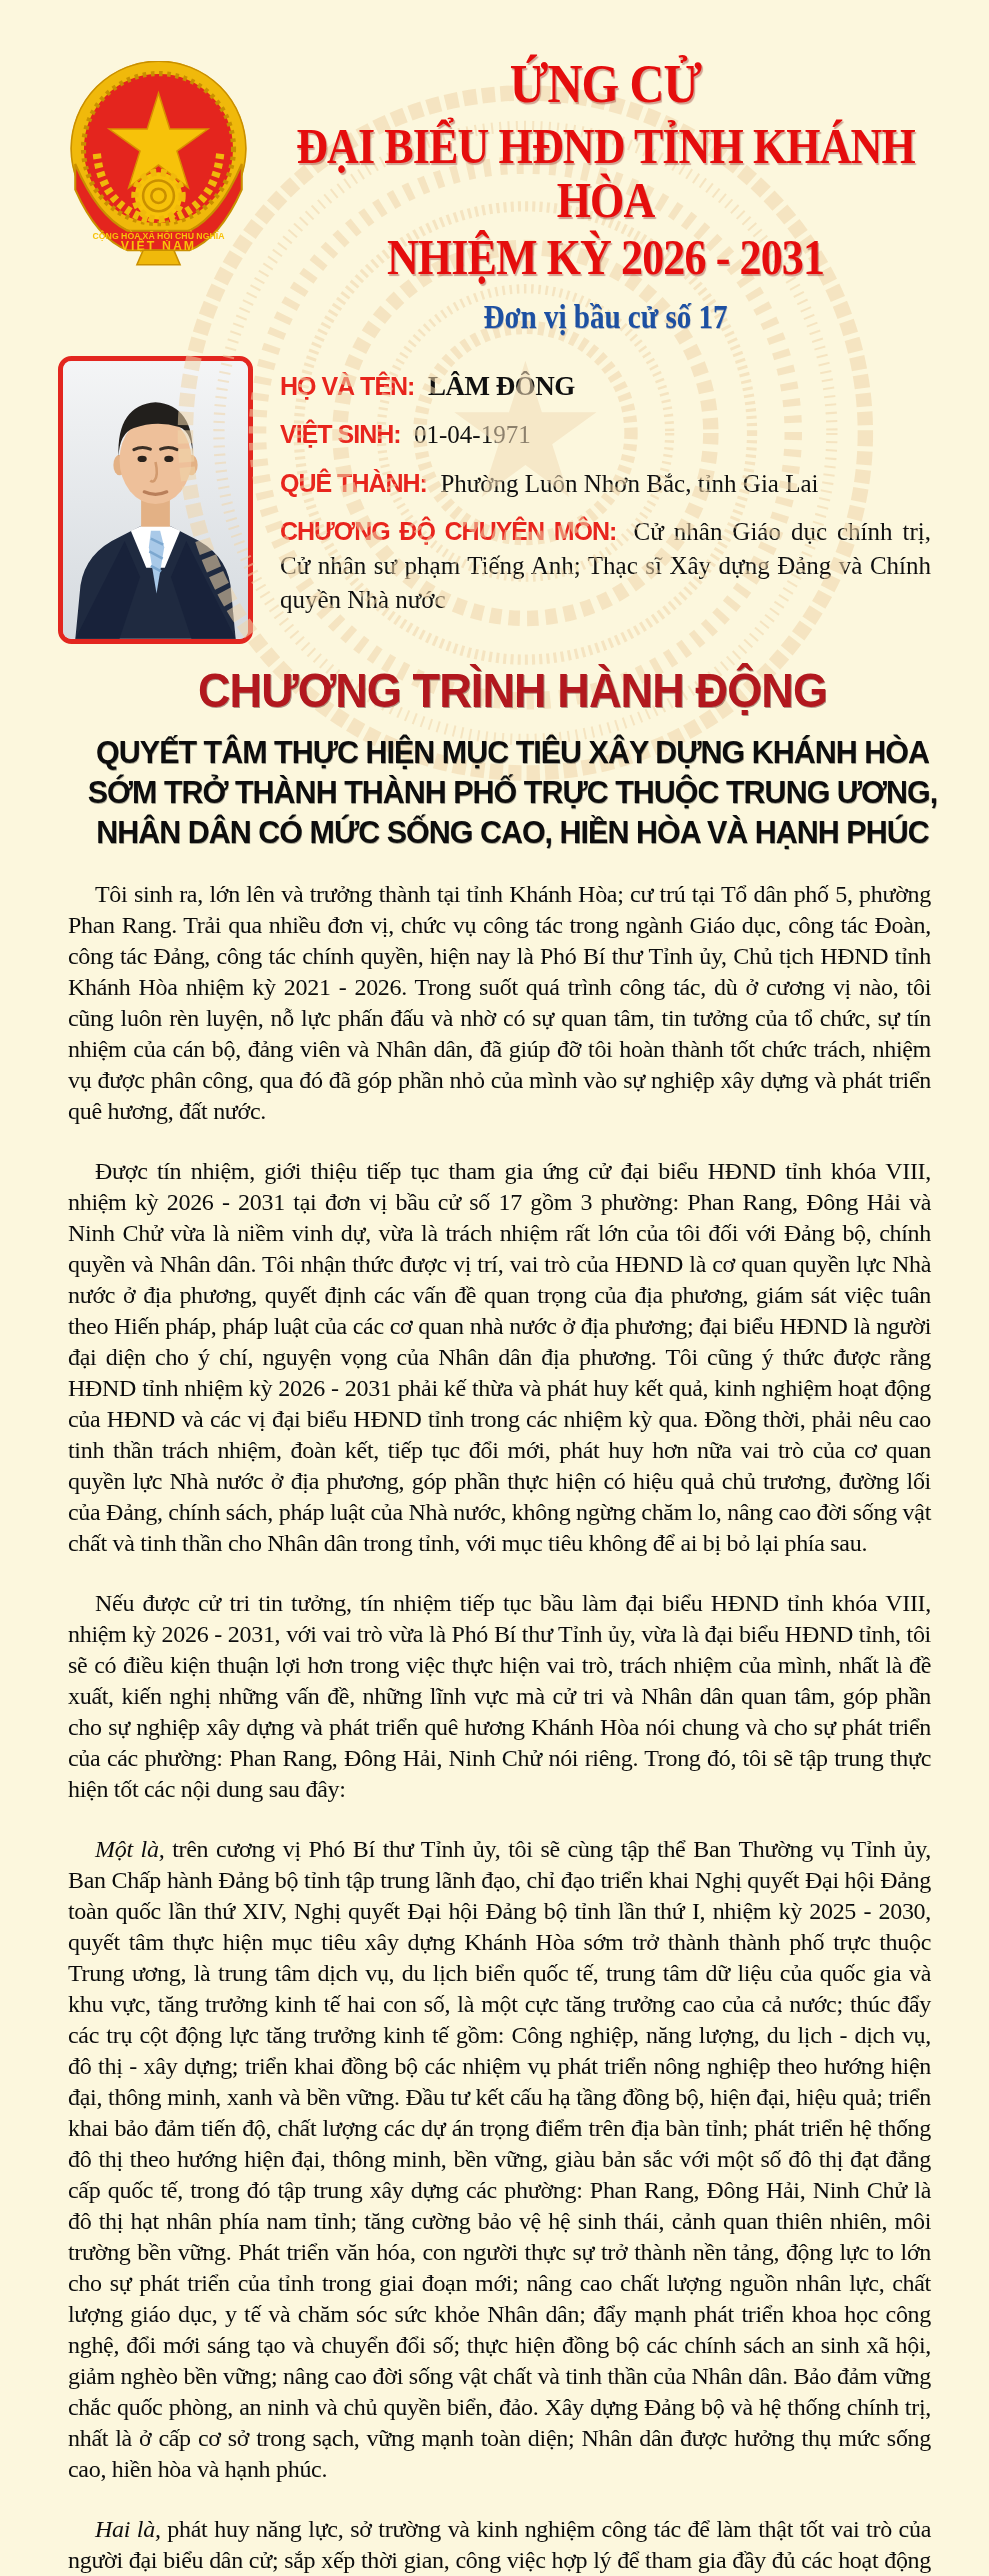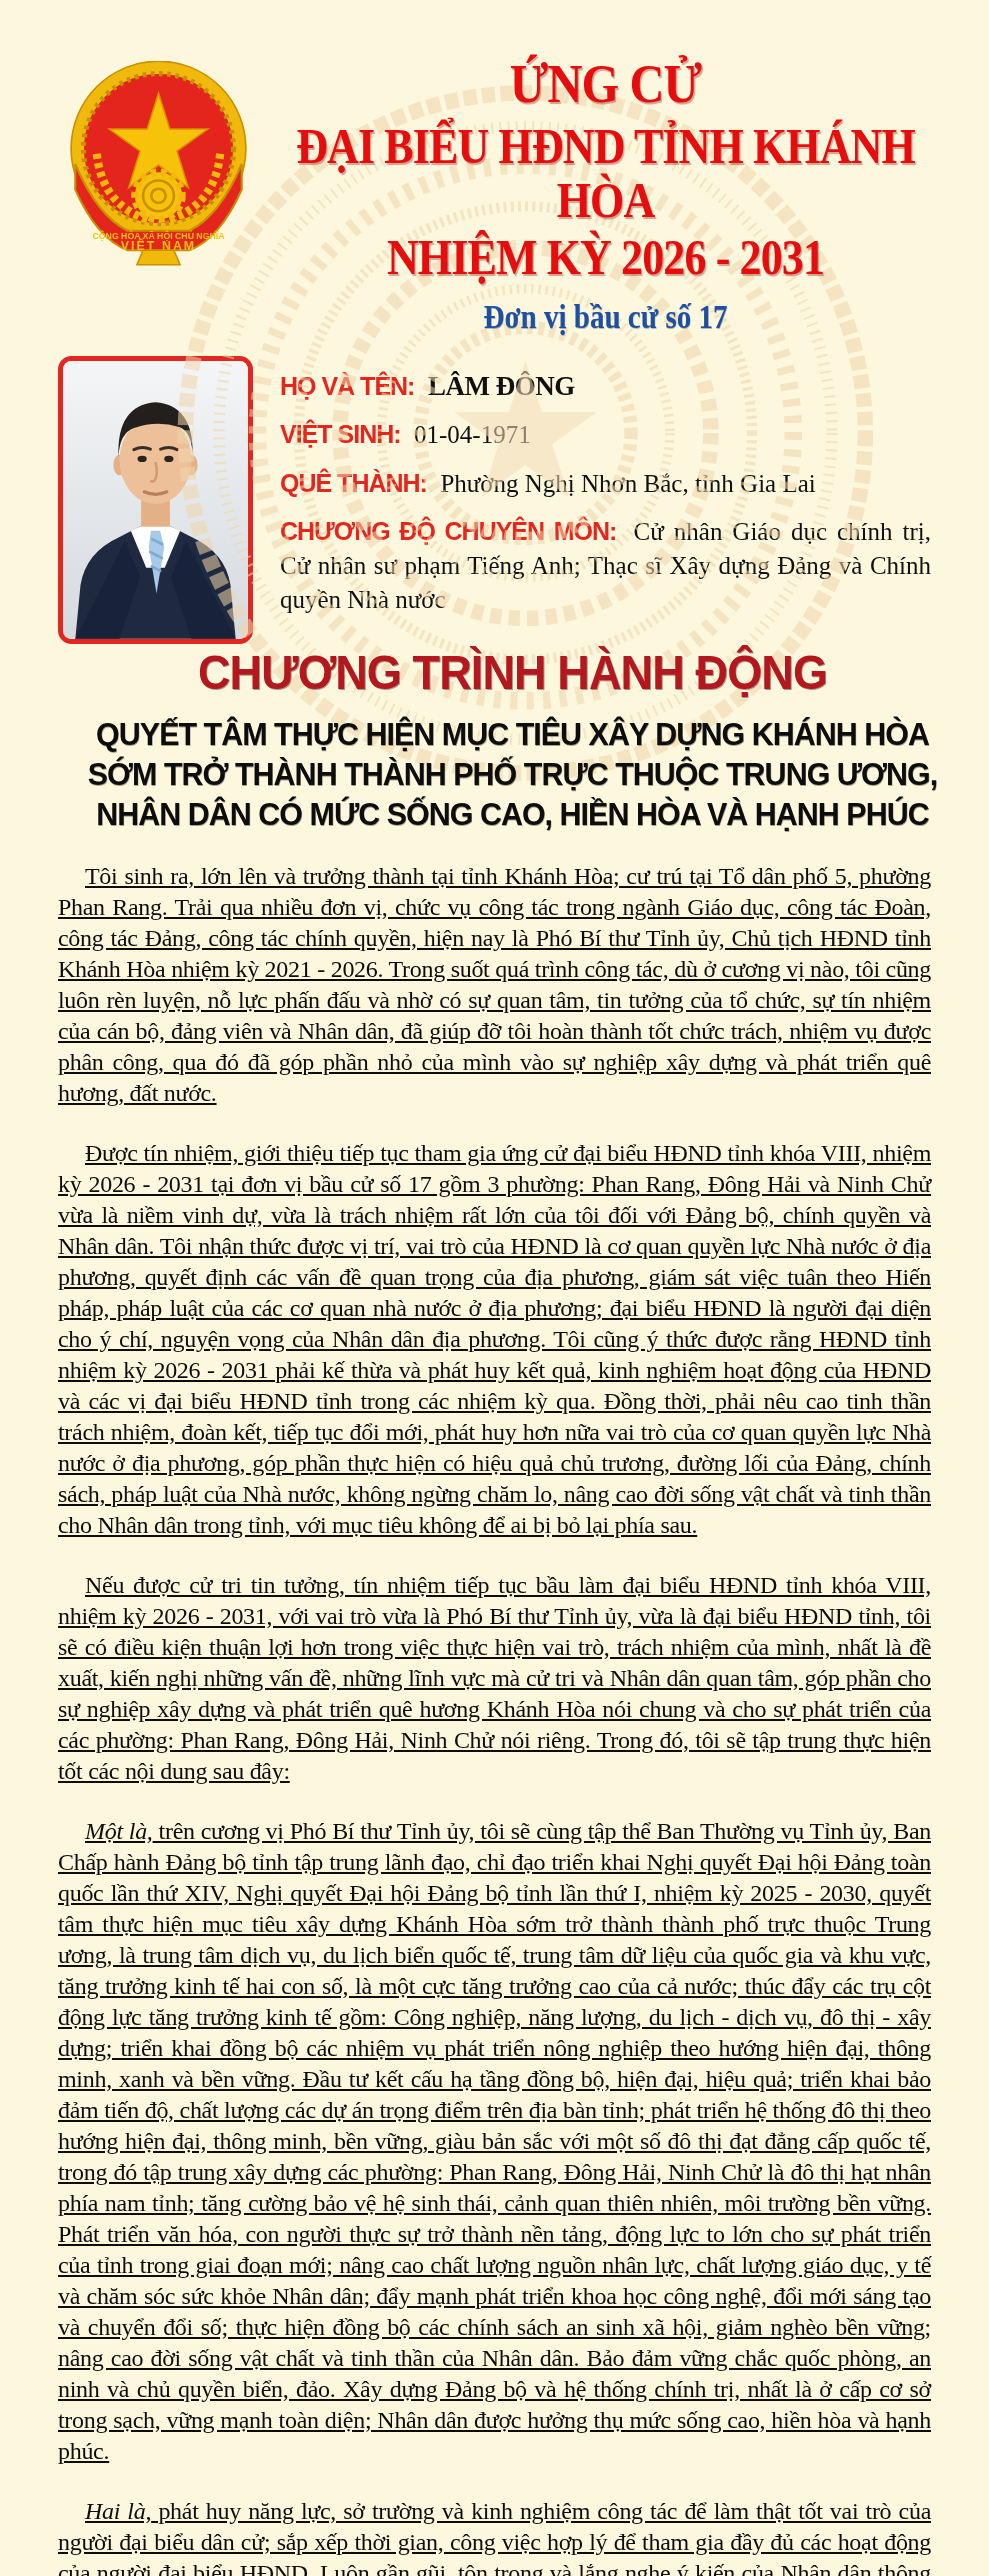"Phường Nghị Nhơn Bắc, tỉnh" span.field-value { text: Nghị -> Luôn }
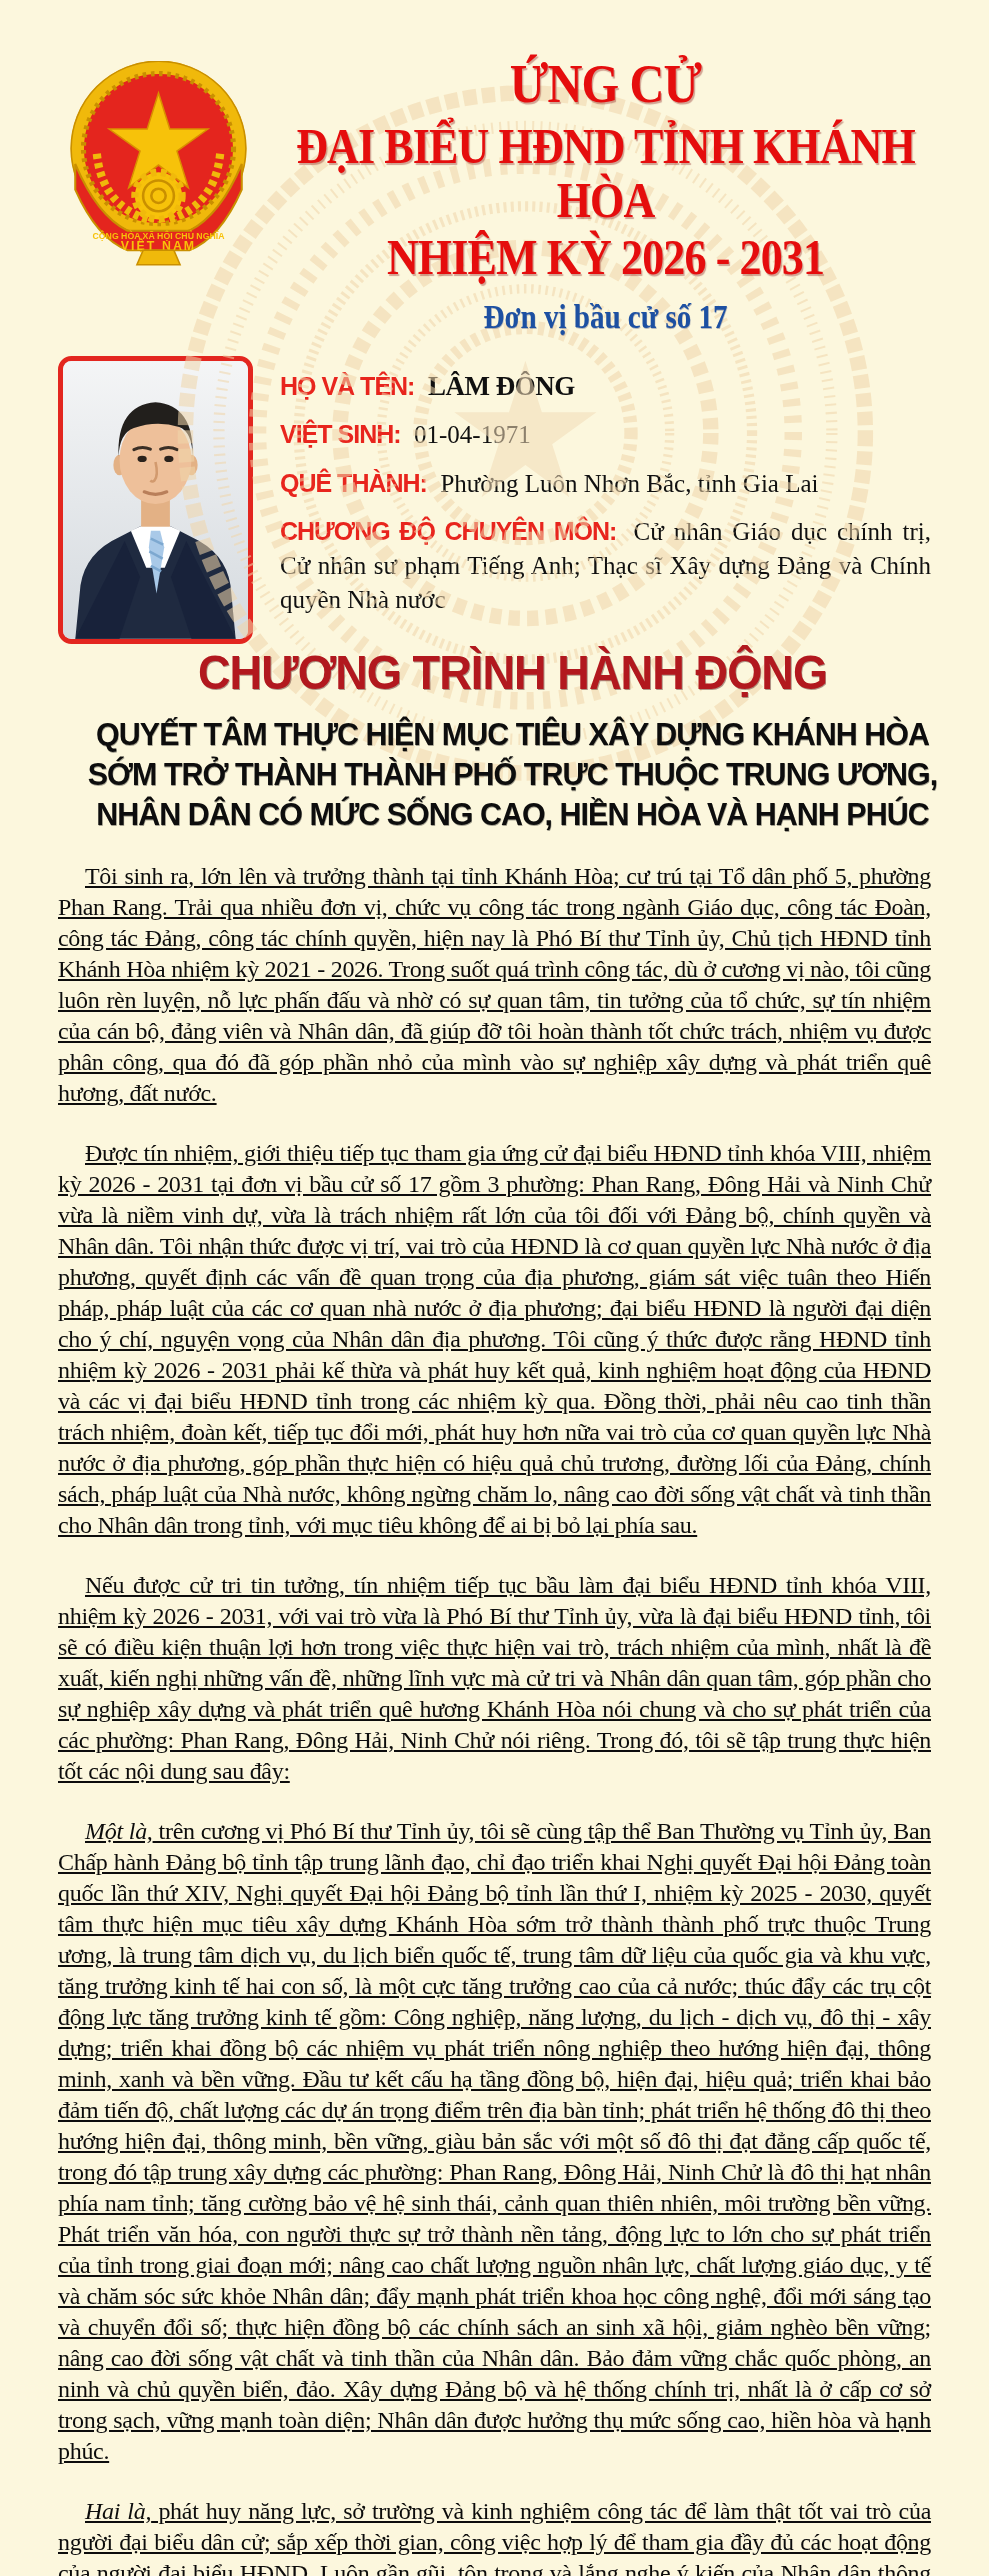"CHƯƠNG TRÌNH HÀNH ĐỘNG" .program-head { margin-top: 0 -> 18px }
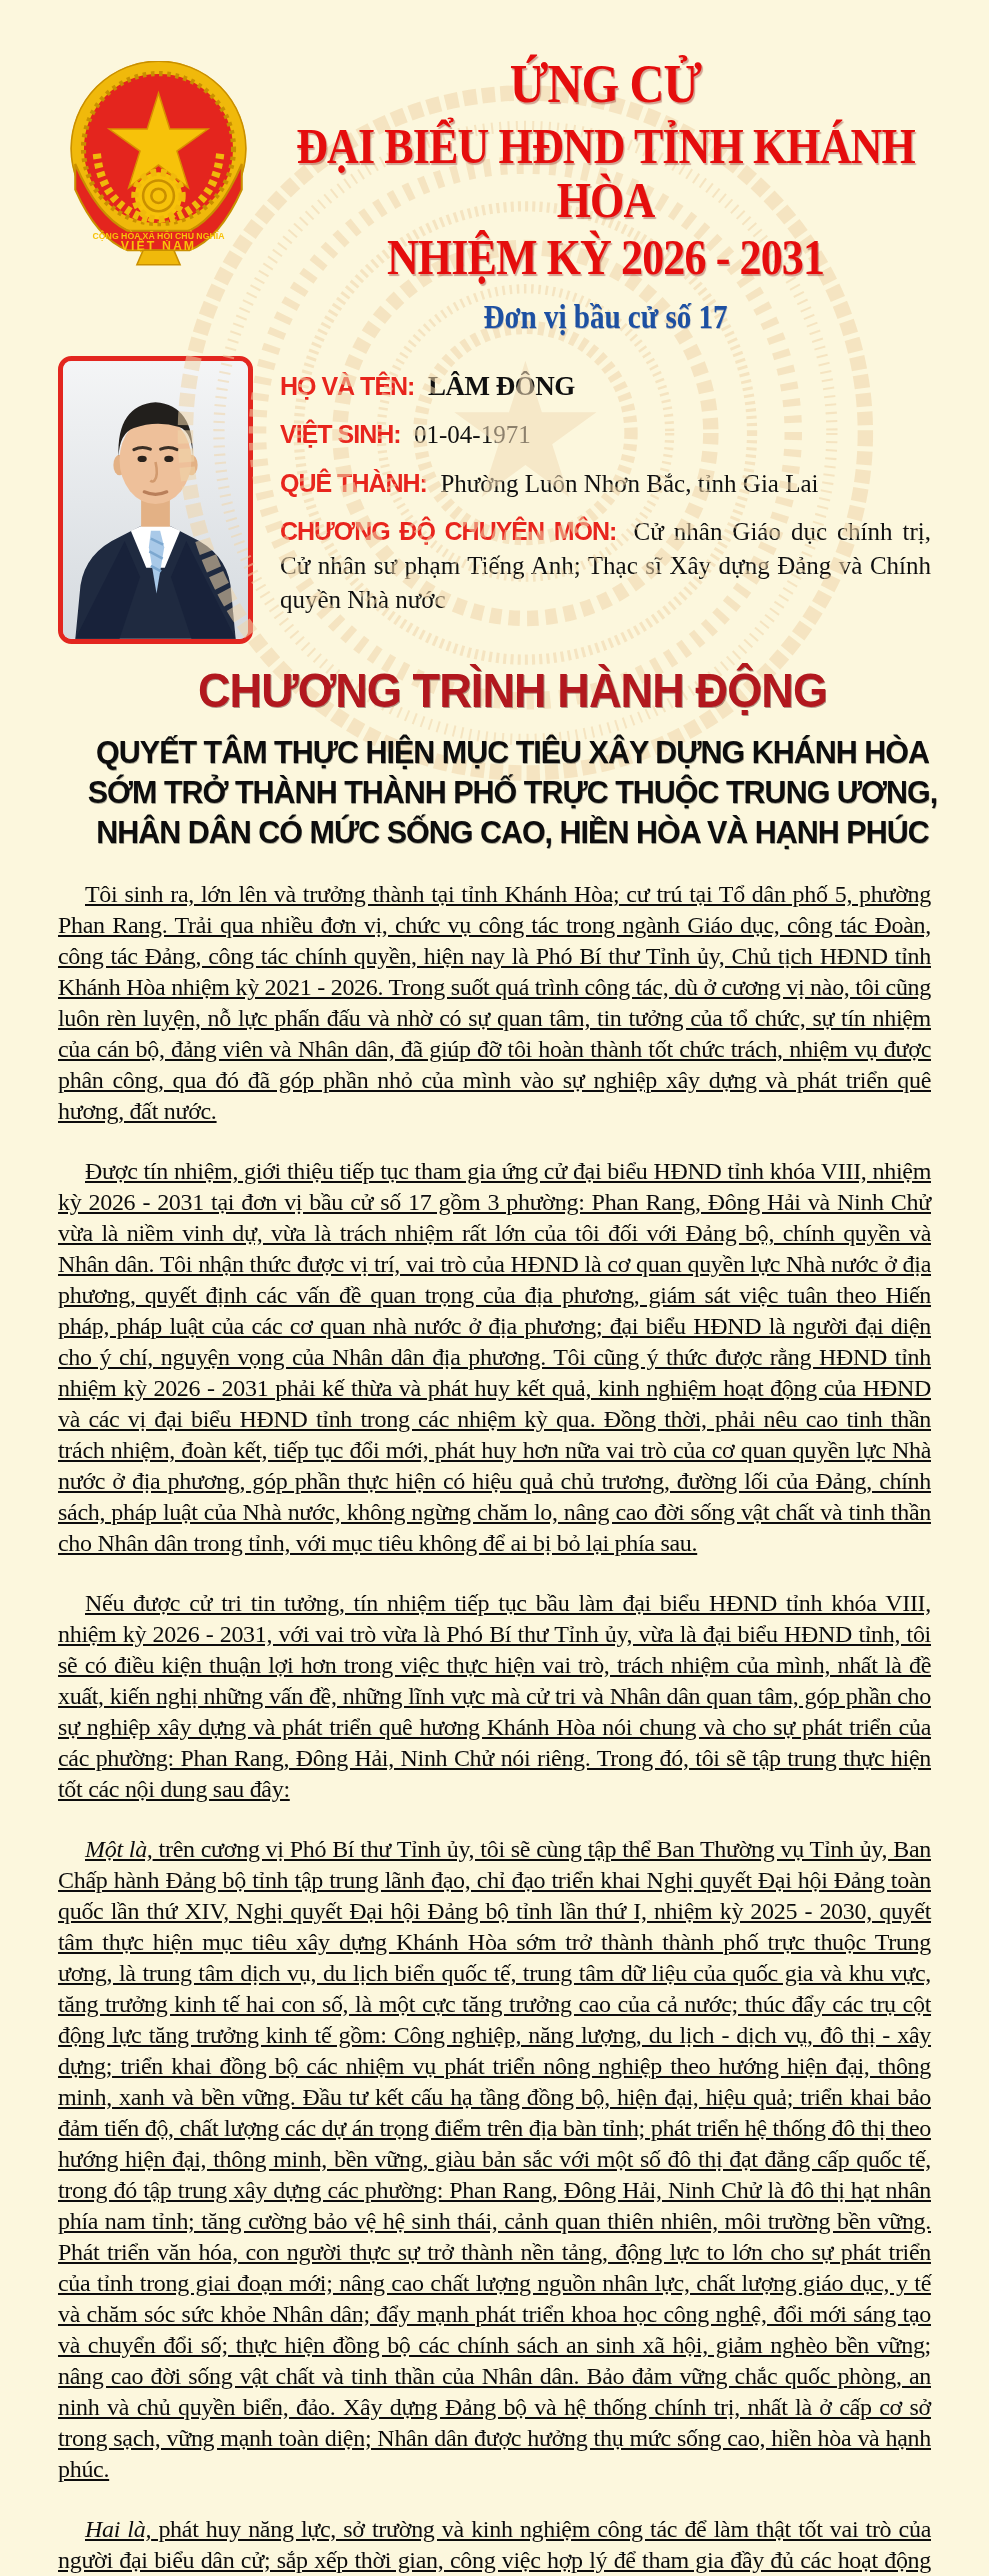"Tôi sinh ra, lớn lên" .bodytext p { margin: 0 0 29px 0 -> 0 0 29px 10px; text-decoration: underline -> none }
